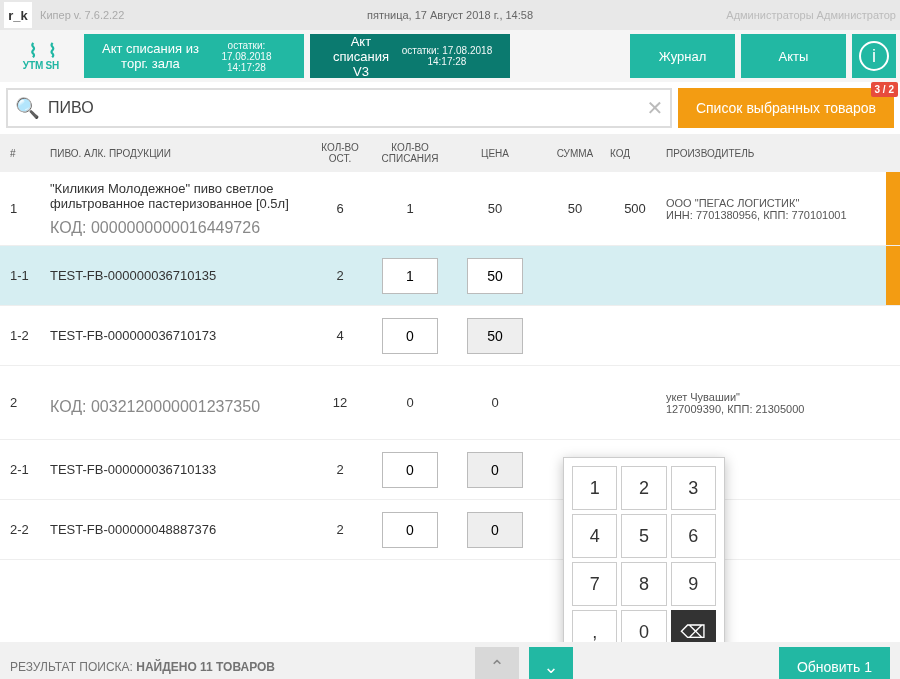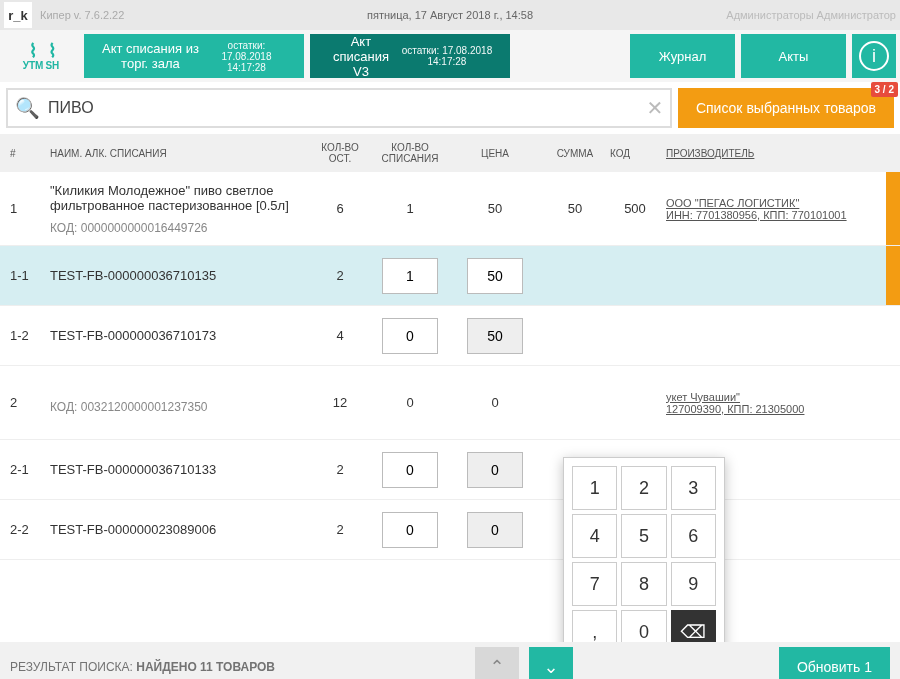"НАИМ. АЛК. СПИСАНИЯ" div.col-name { text: НАИМ. АЛК. СПИСАНИЯ -> ПИВО. АЛК. ПРОДУКЦИИ }
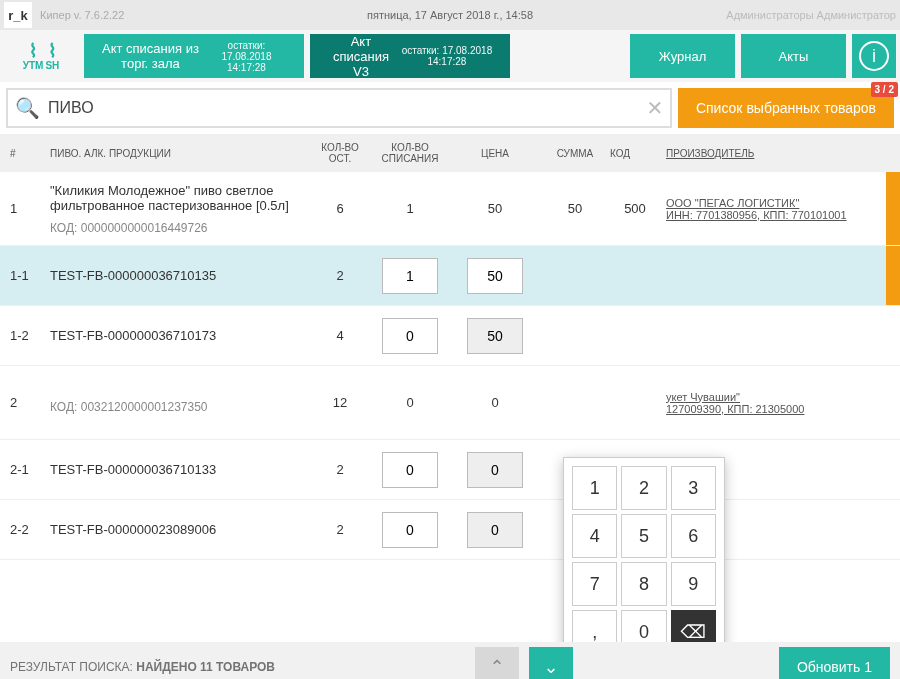"ПРОИЗВОДИТЕЛЬ" .col-prod { text-decoration: underline -> none }
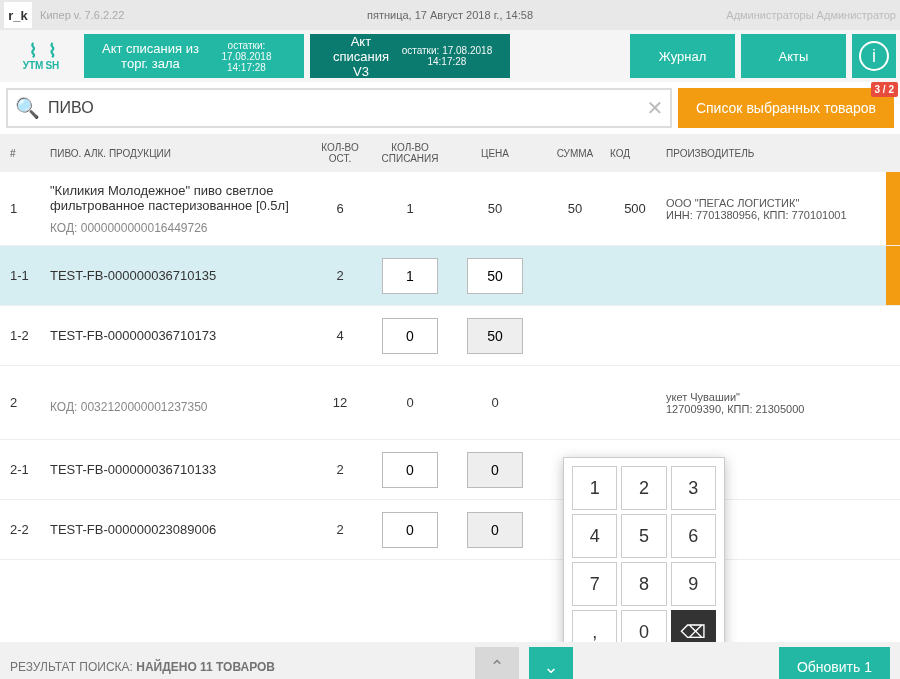"КОД: 0000000000016449726" .row .code-sub { font-size: 12px -> 16px }
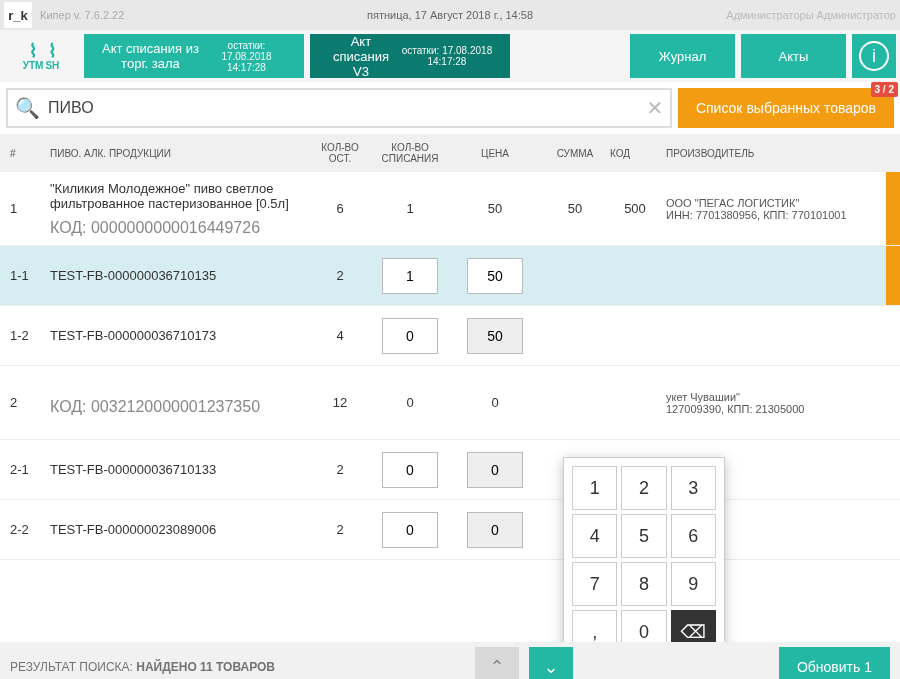"TEST-FB-000000023089006" div { text: TEST-FB-000000023089006 -> TEST-FB-000000048887376 }
